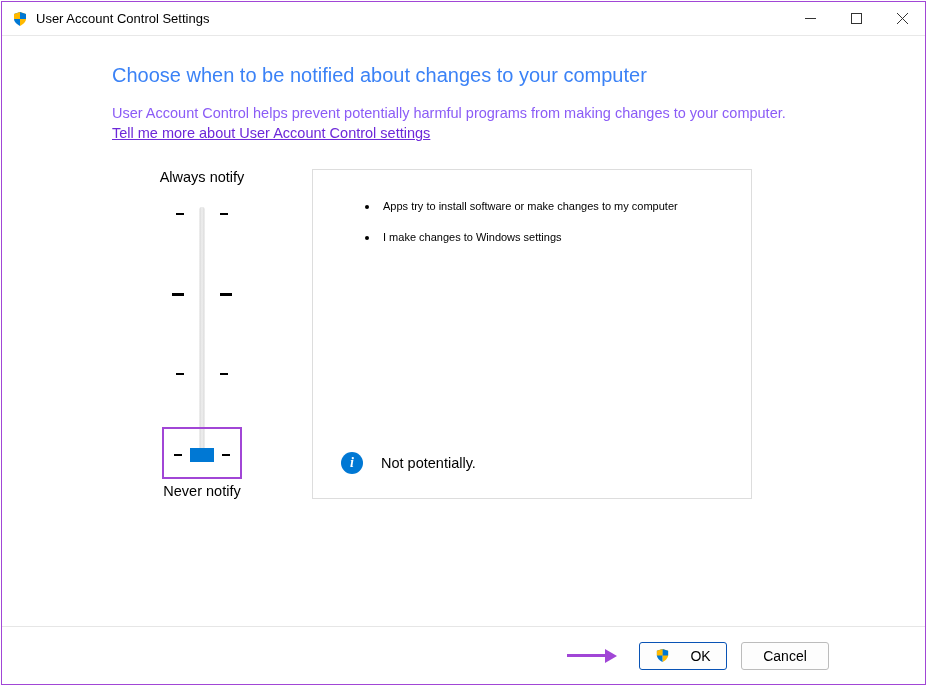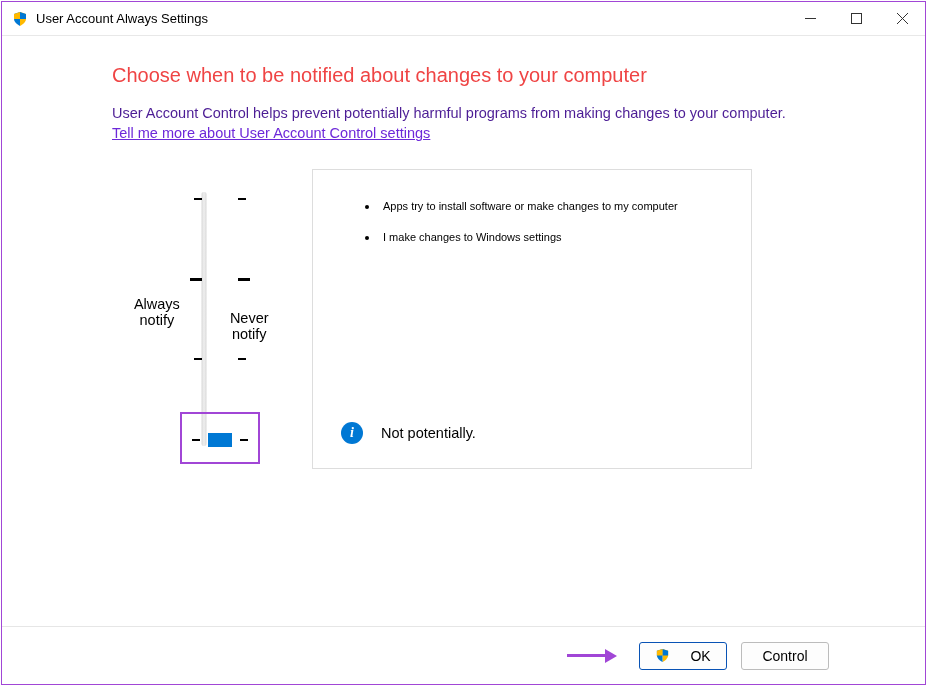"User Account Always Settings" span.titlebar-title { text: Always -> Control }
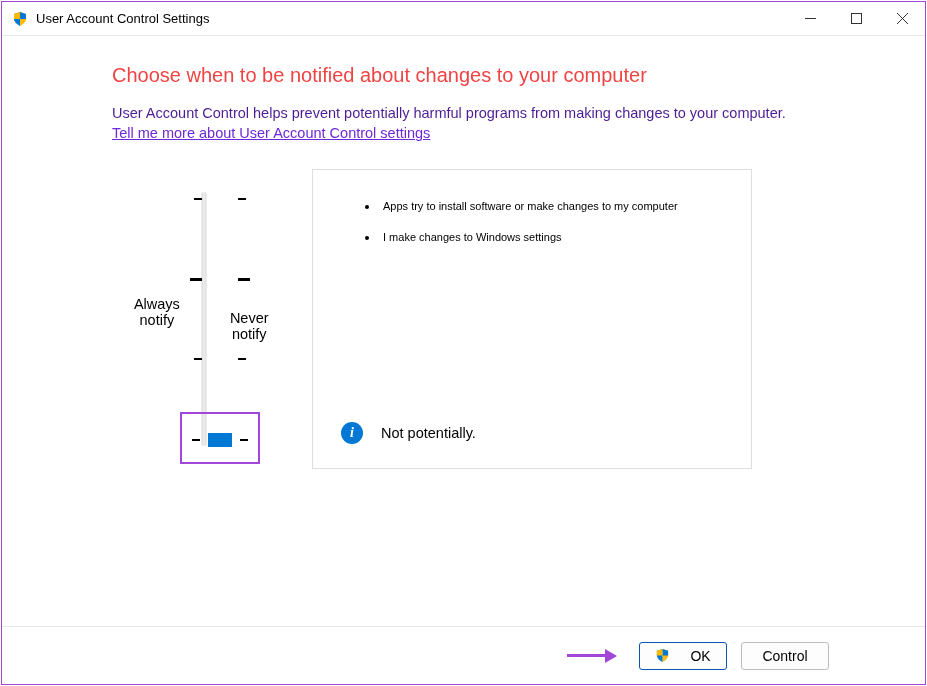"Choose when to be notified" .headline { color: #ef4444 -> #3b82f6 }
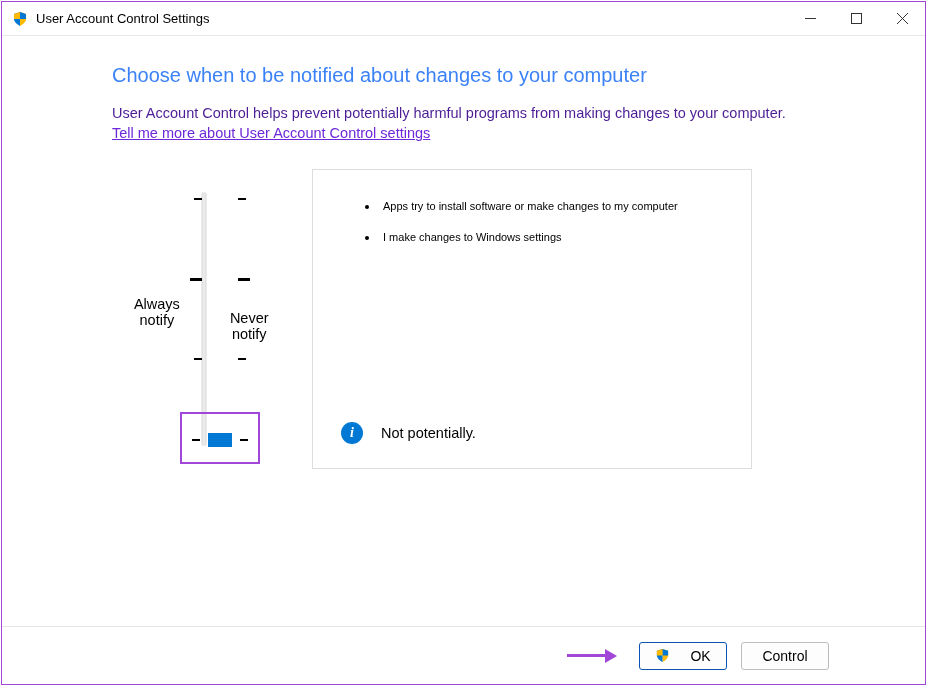"User Account Control helps prevent" .description { color: #4c1d95 -> #8b5cf6 }
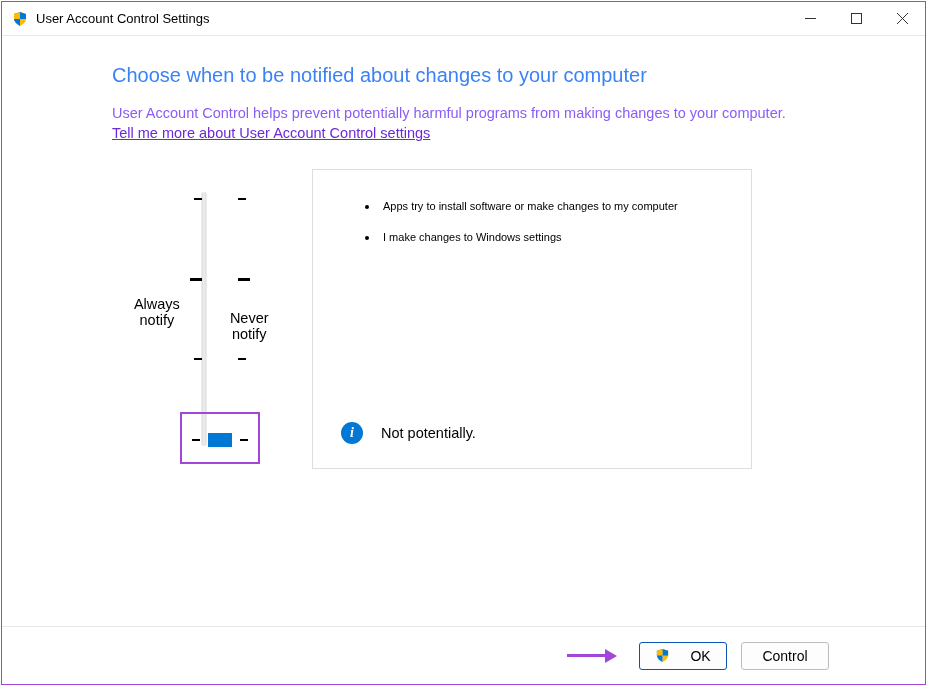"Always notify" .slider-col { flex-direction: row -> column }
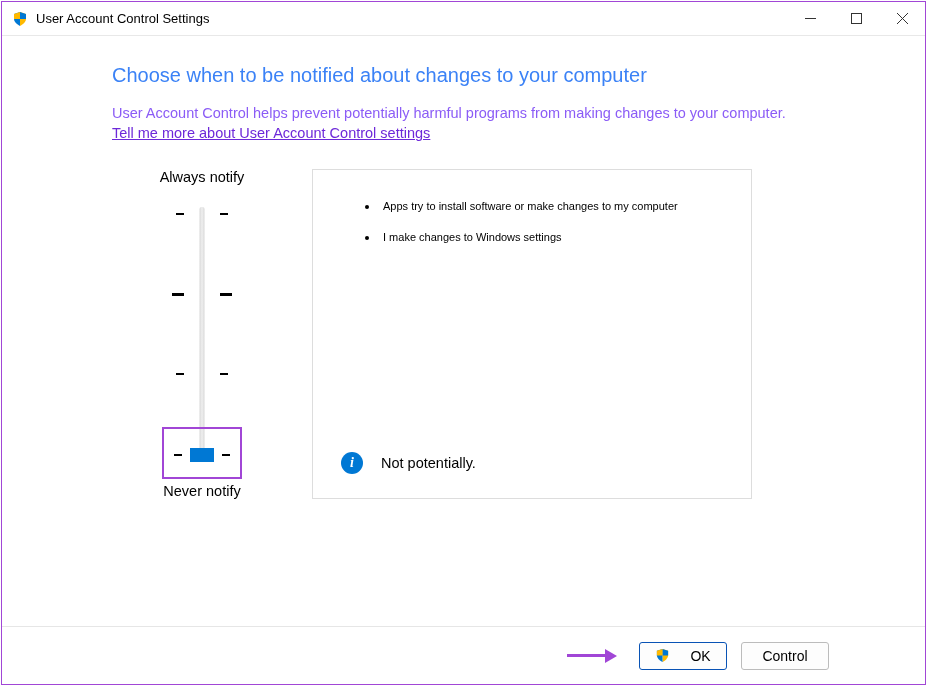"Control" span { text: Control -> Cancel }
